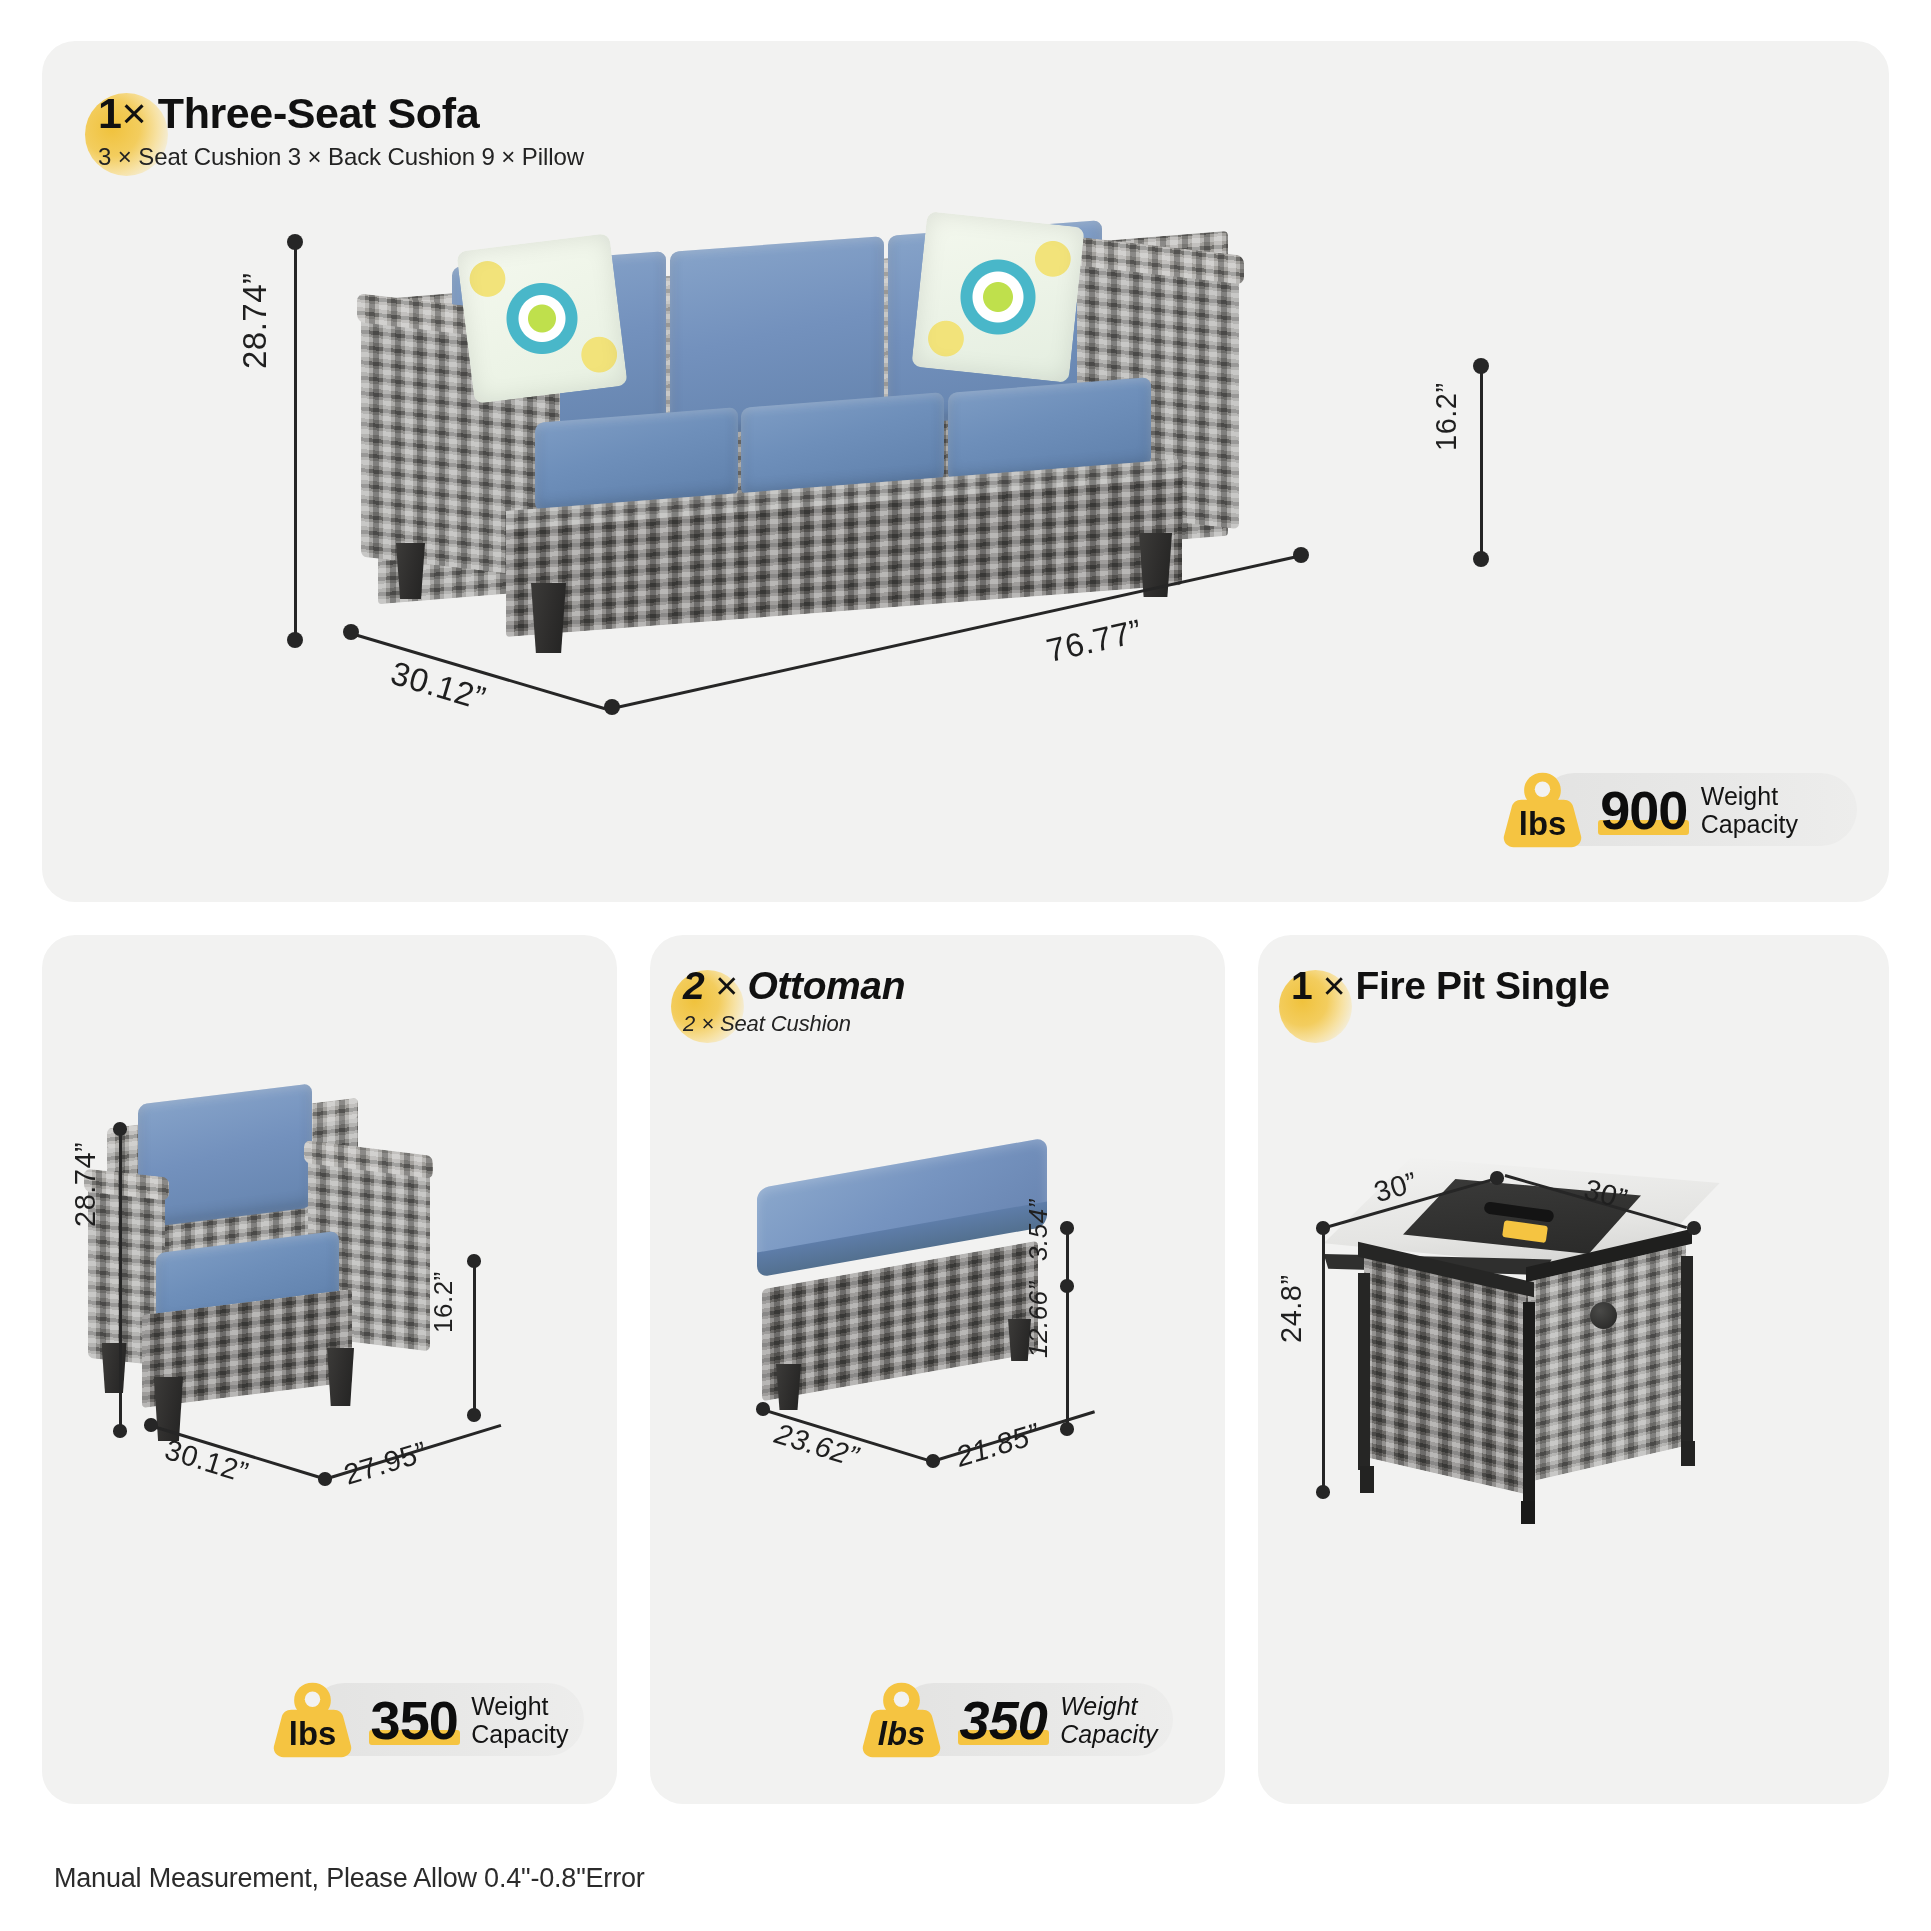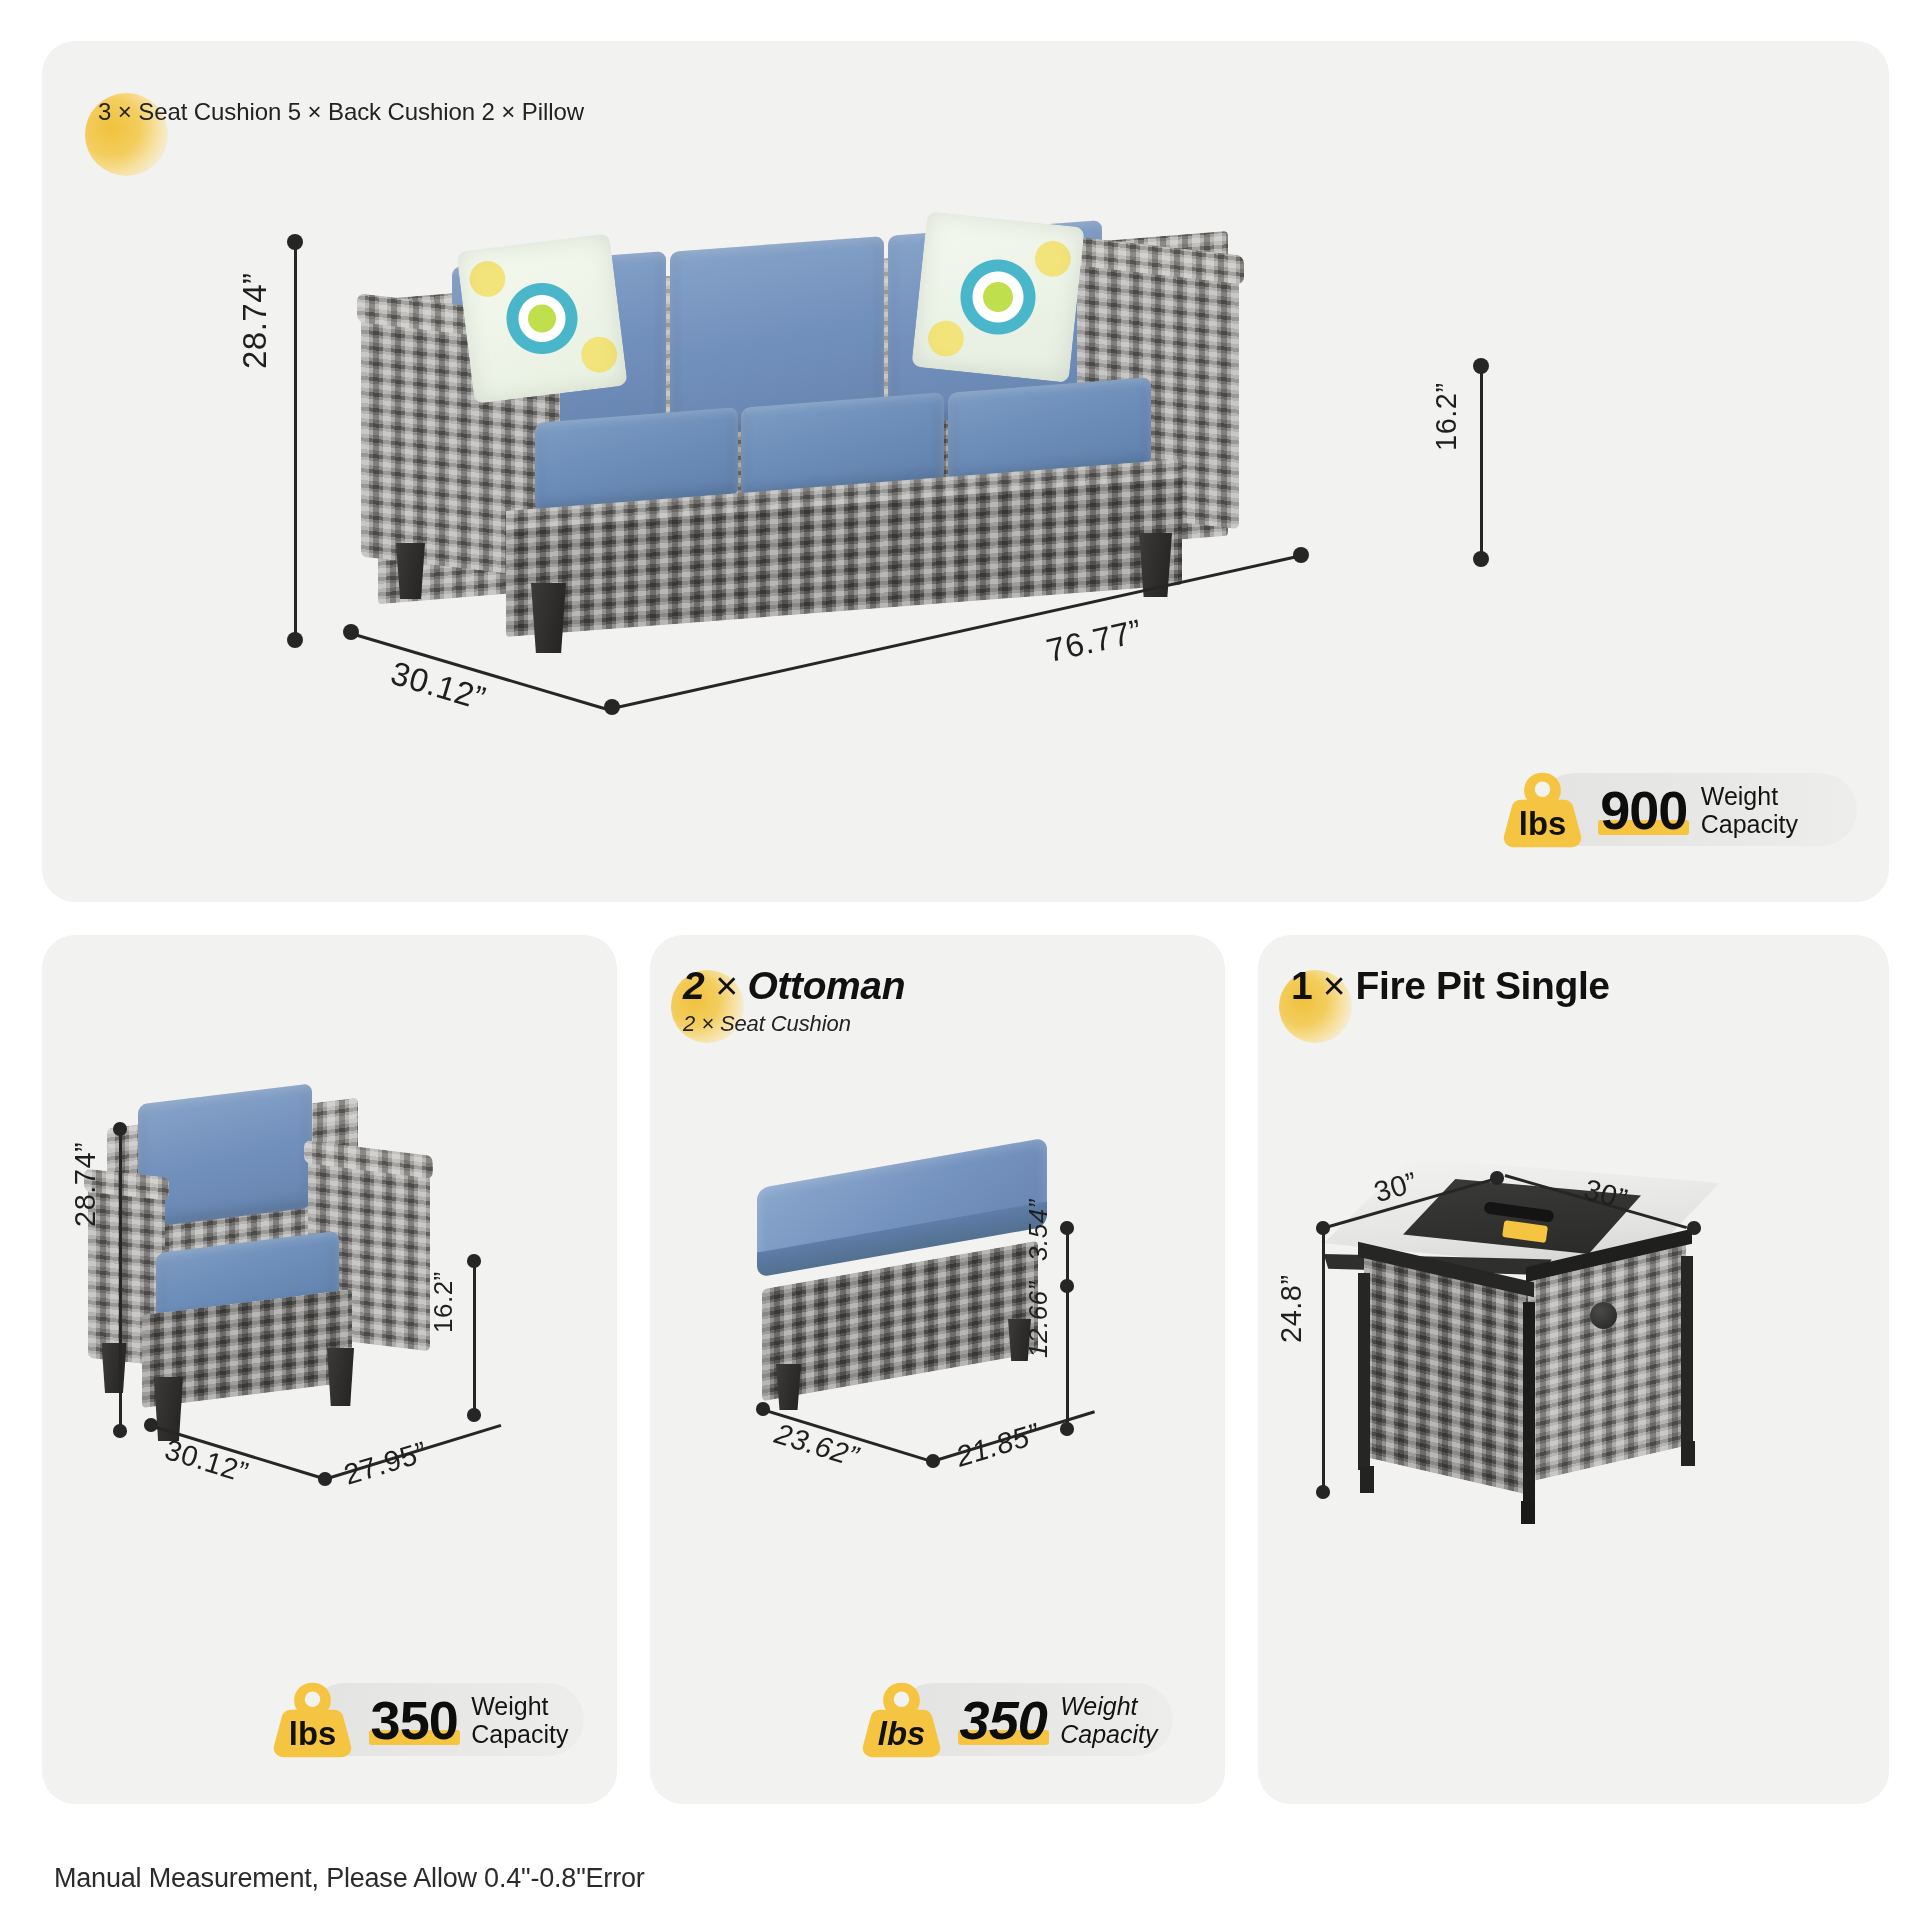"1× Three-Seat Sofa" div.title { html: none -> <div><span>1</span><span>×</span> <span>Three-Seat Sofa</span></div> }
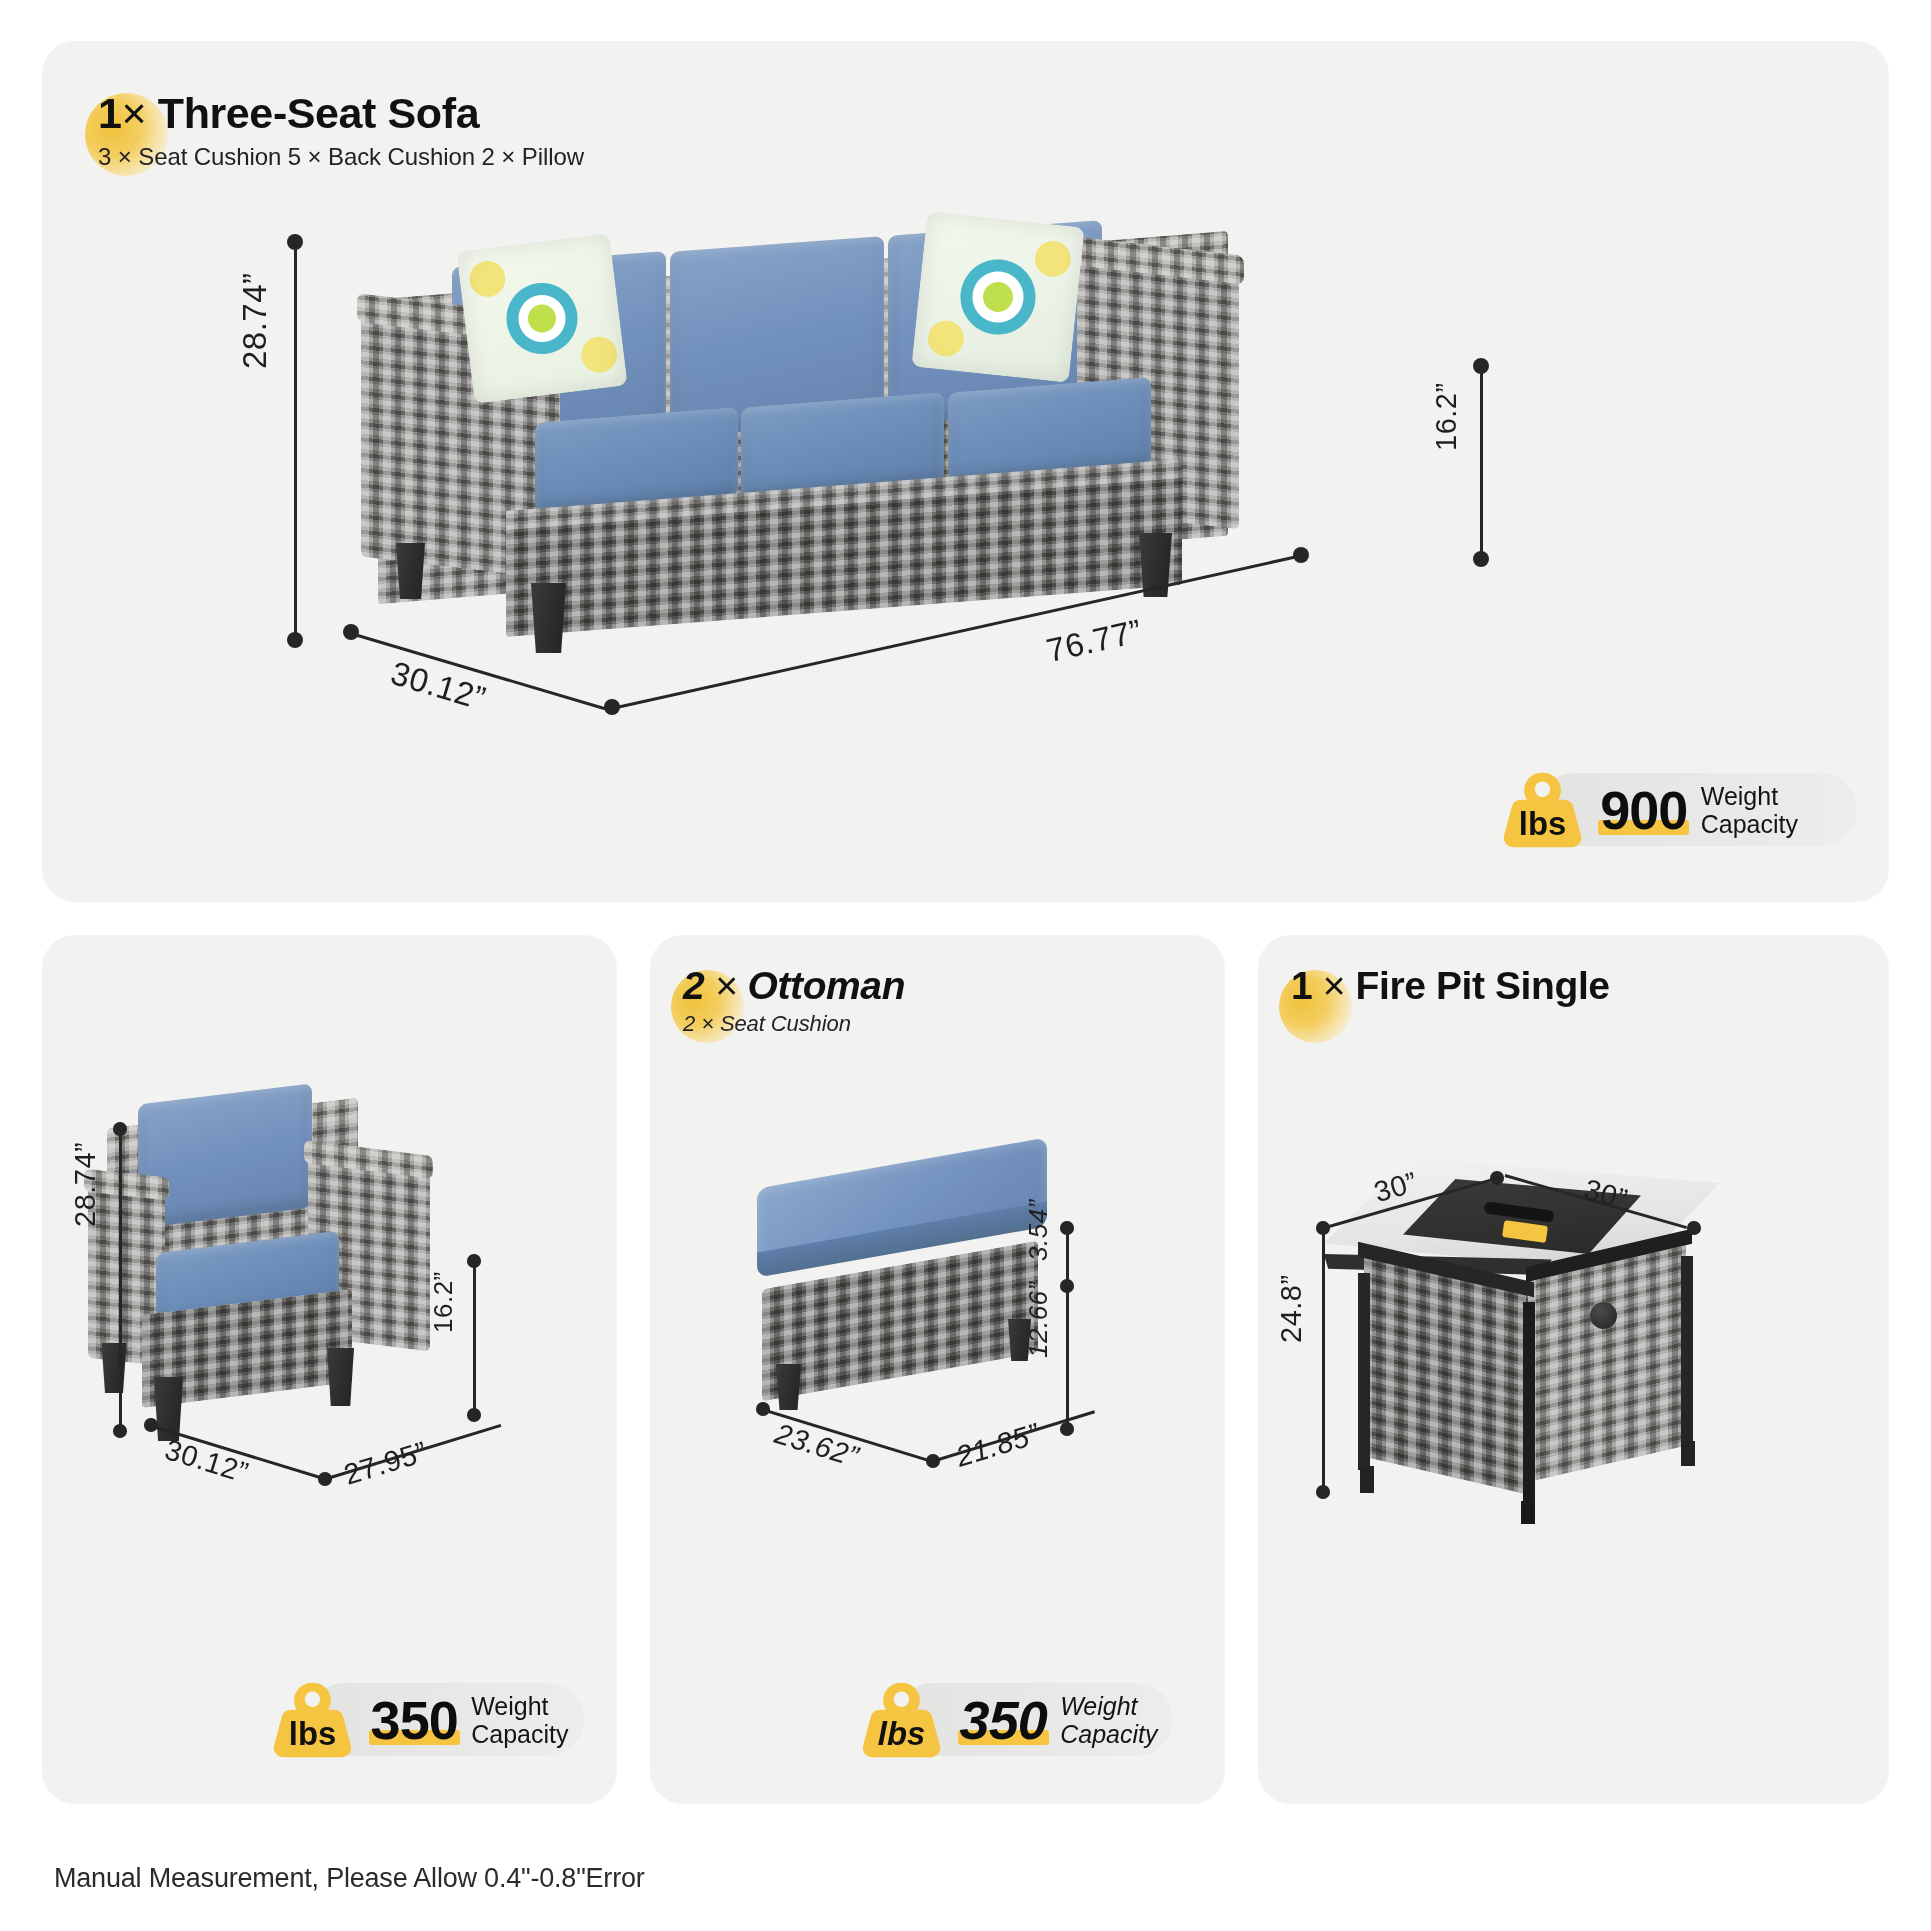"3 × Seat Cushion 5" div.subtitle { text: 5 × Back Cushion   2 -> 3 × Back Cushion   9 }
